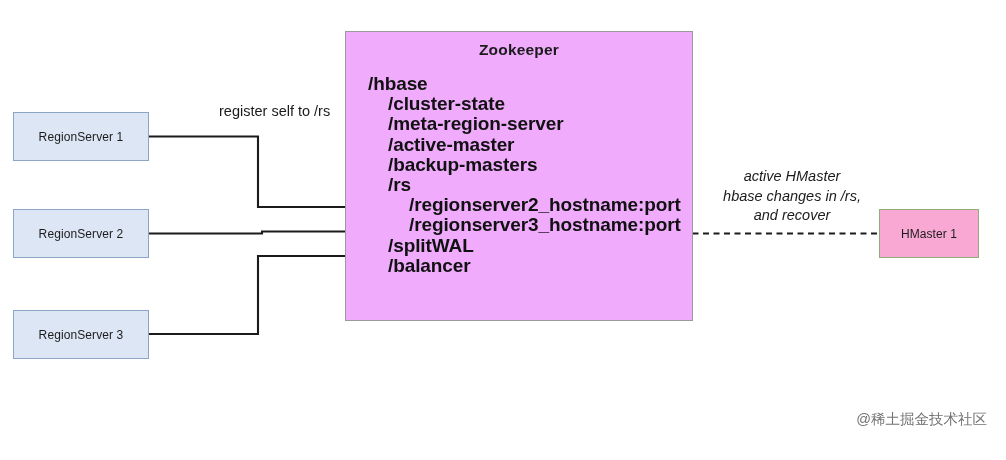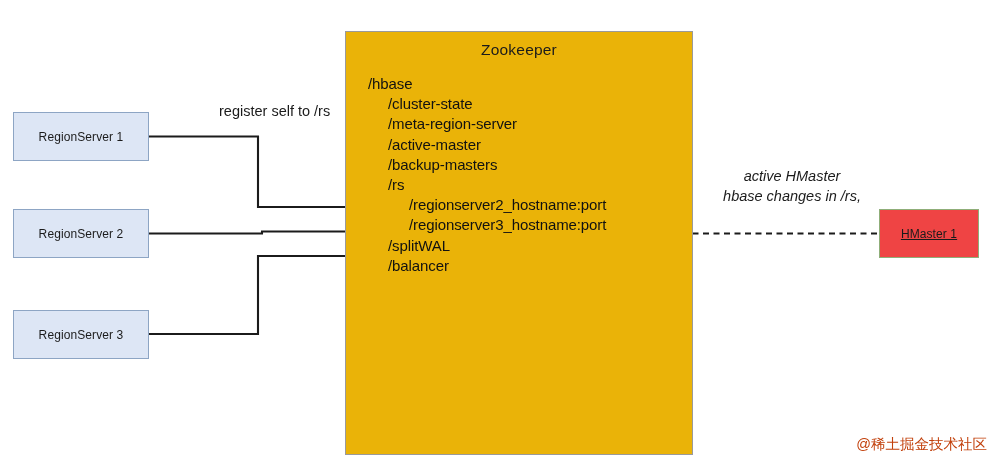"Zookeeper" #zookeeper { background: #eab308 -> #f0abfc; font-weight: none -> bold; height: 424px -> 290px }
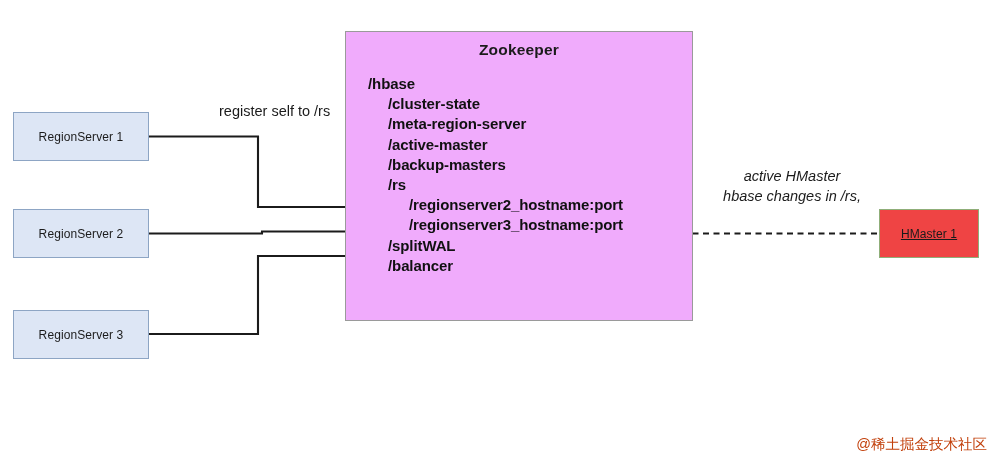"/hbase" #zk-tree { font-size: 15px -> 19px }
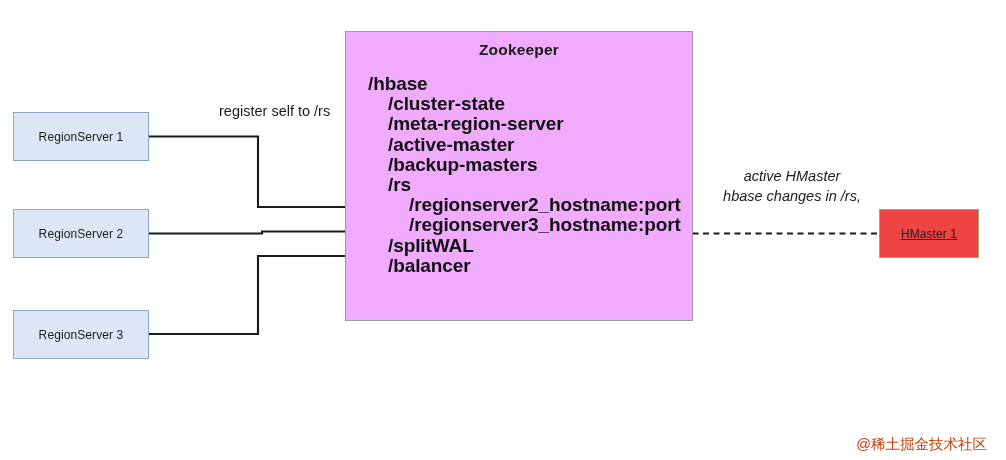"and recover" div { html: none -> <div>and recover</div> }
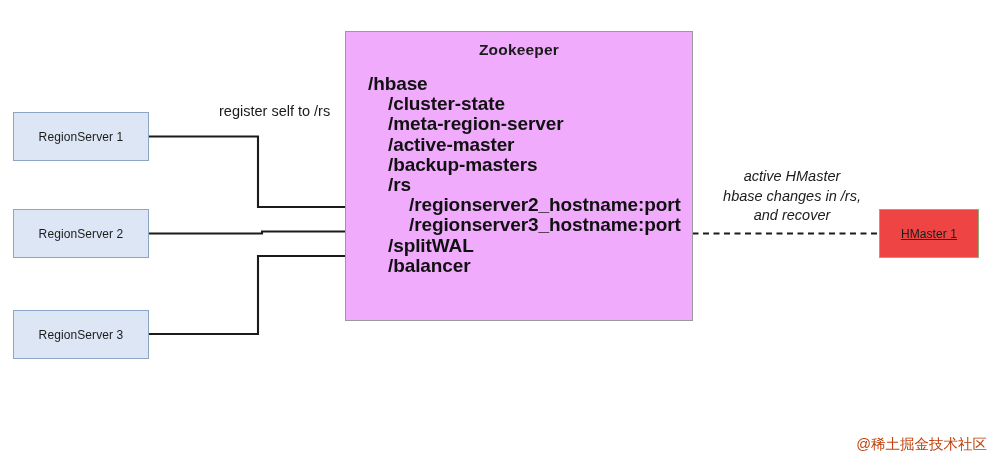"HMaster 1" .node-hmaster { background: #ef4444 -> #f9a8d4; text-decoration: underline -> none }
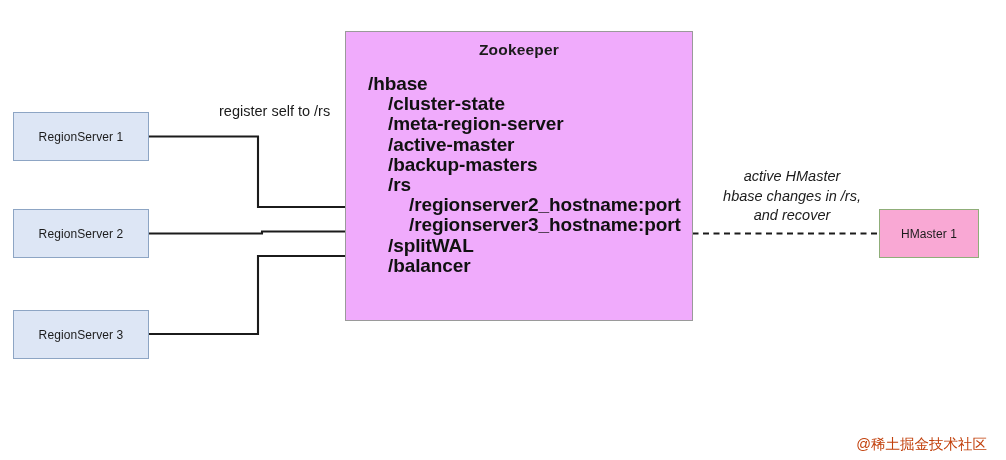"@稀土掘金技术社区" #watermark { bottom: 6px -> 31px; color: #c2410c -> #737373 }
